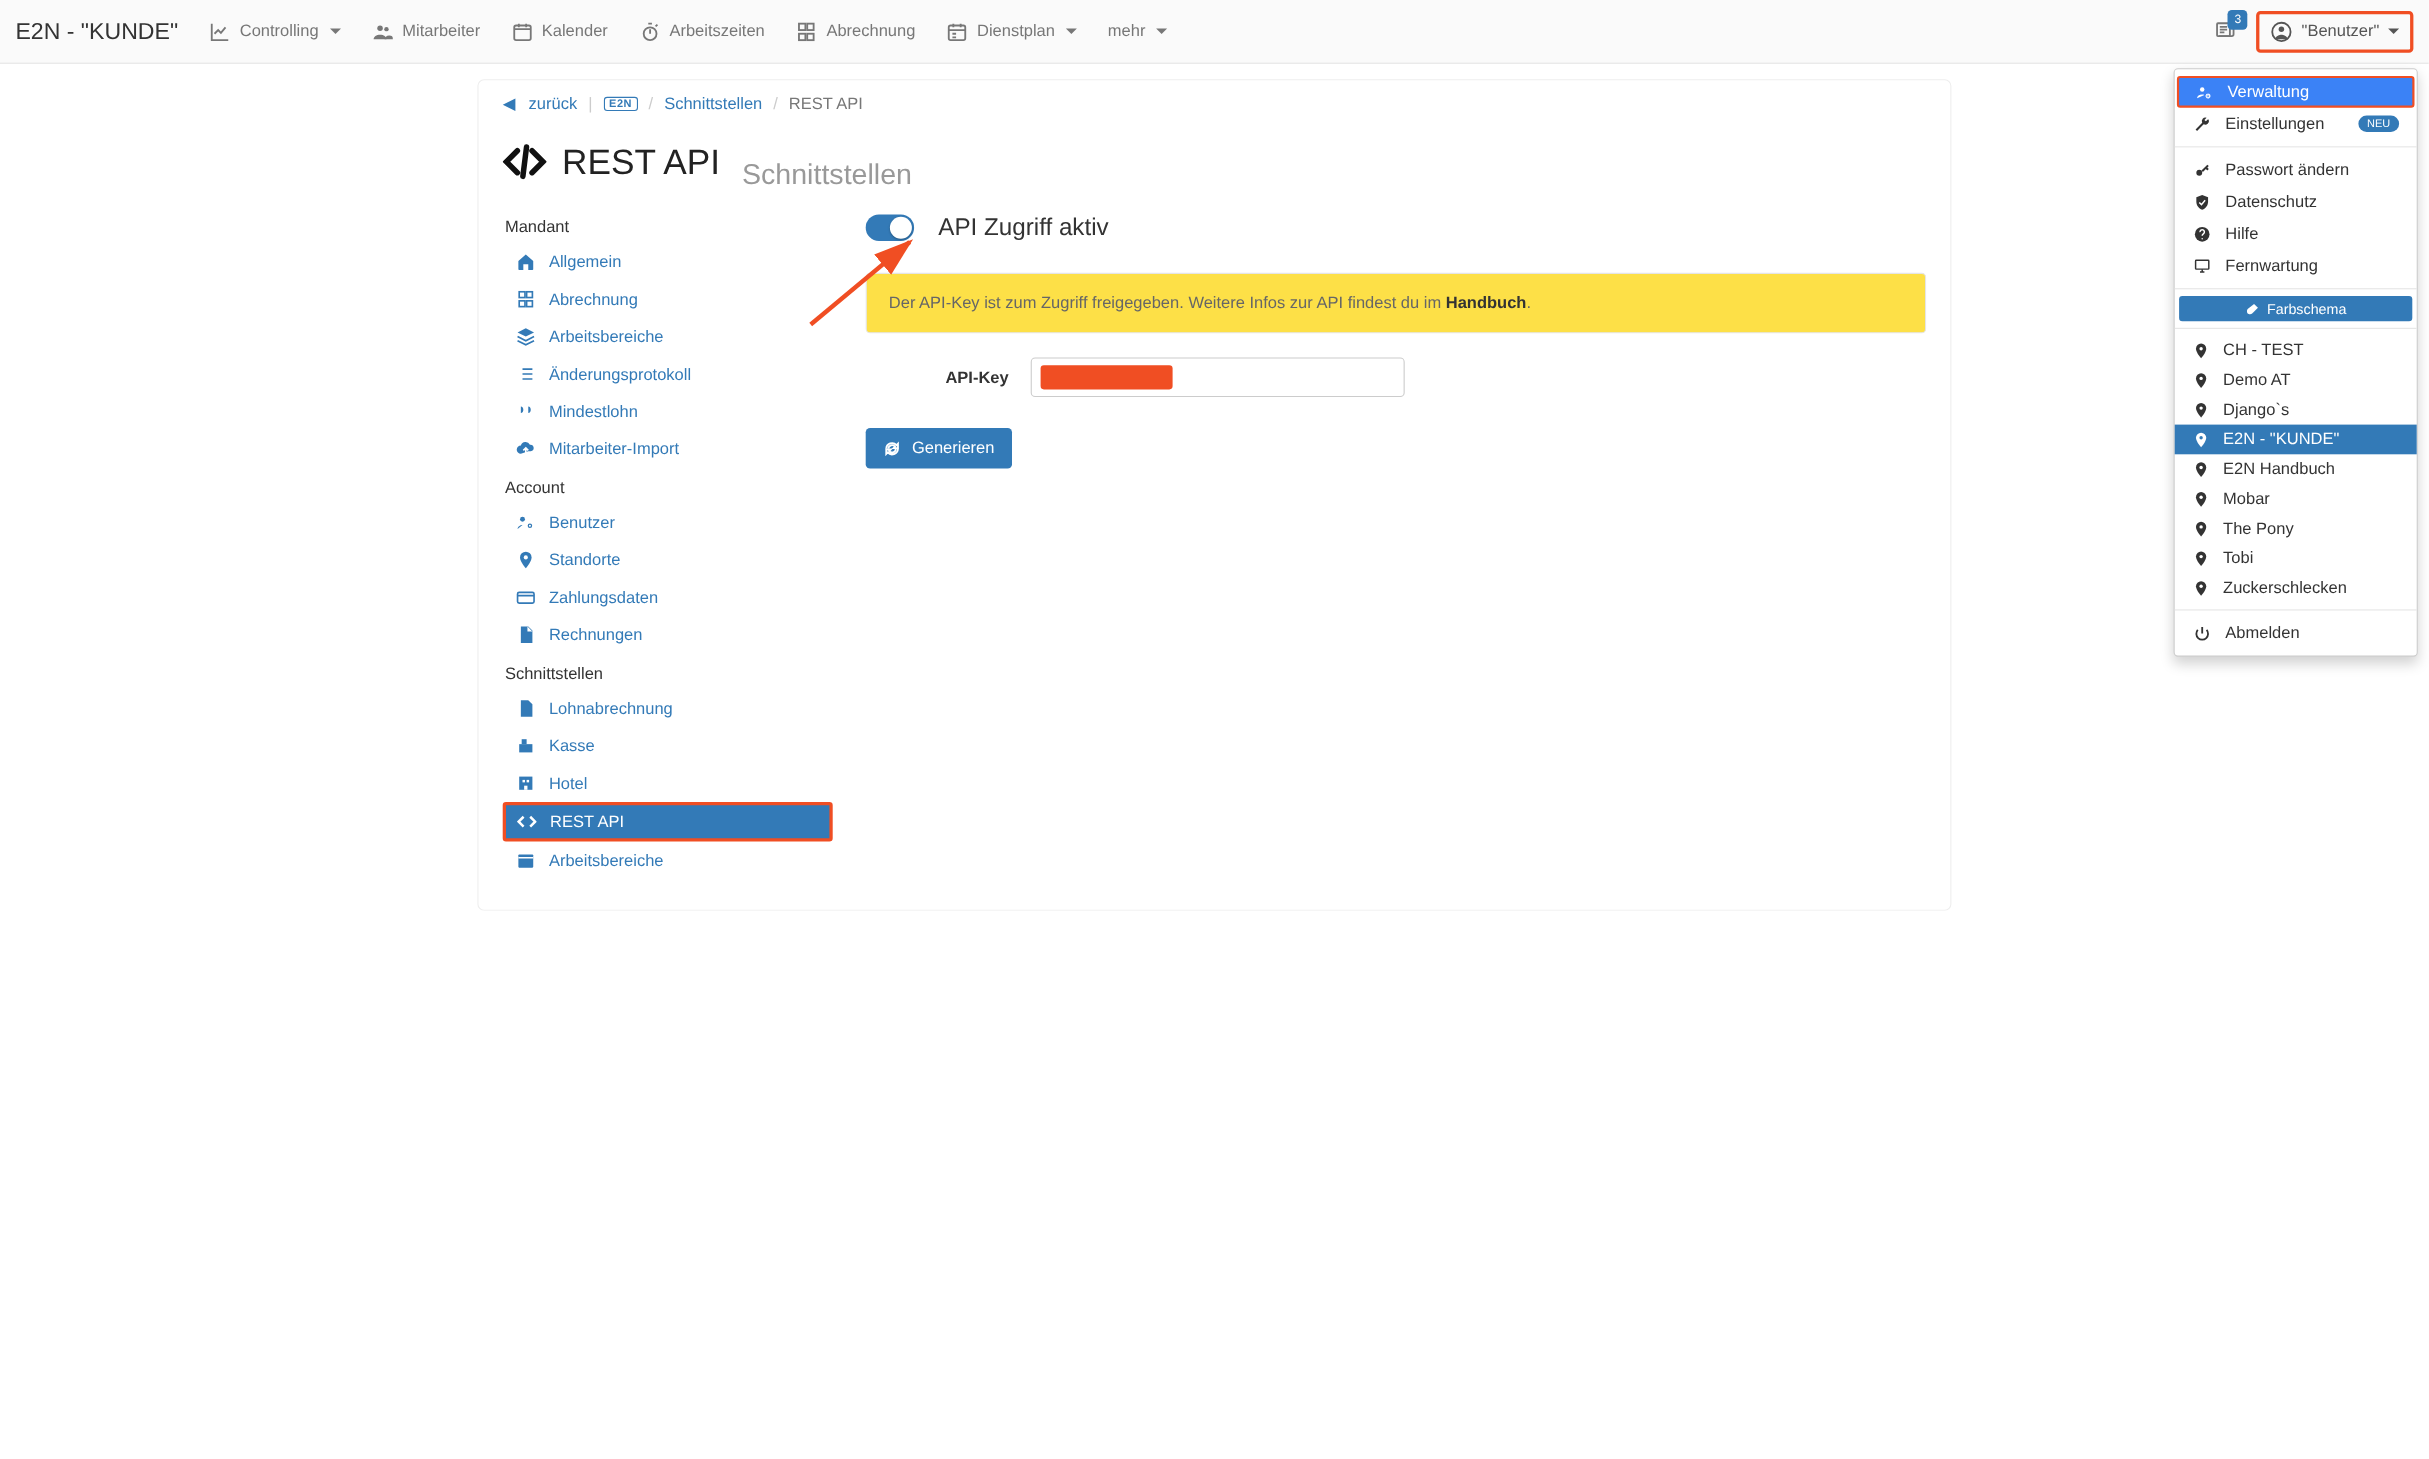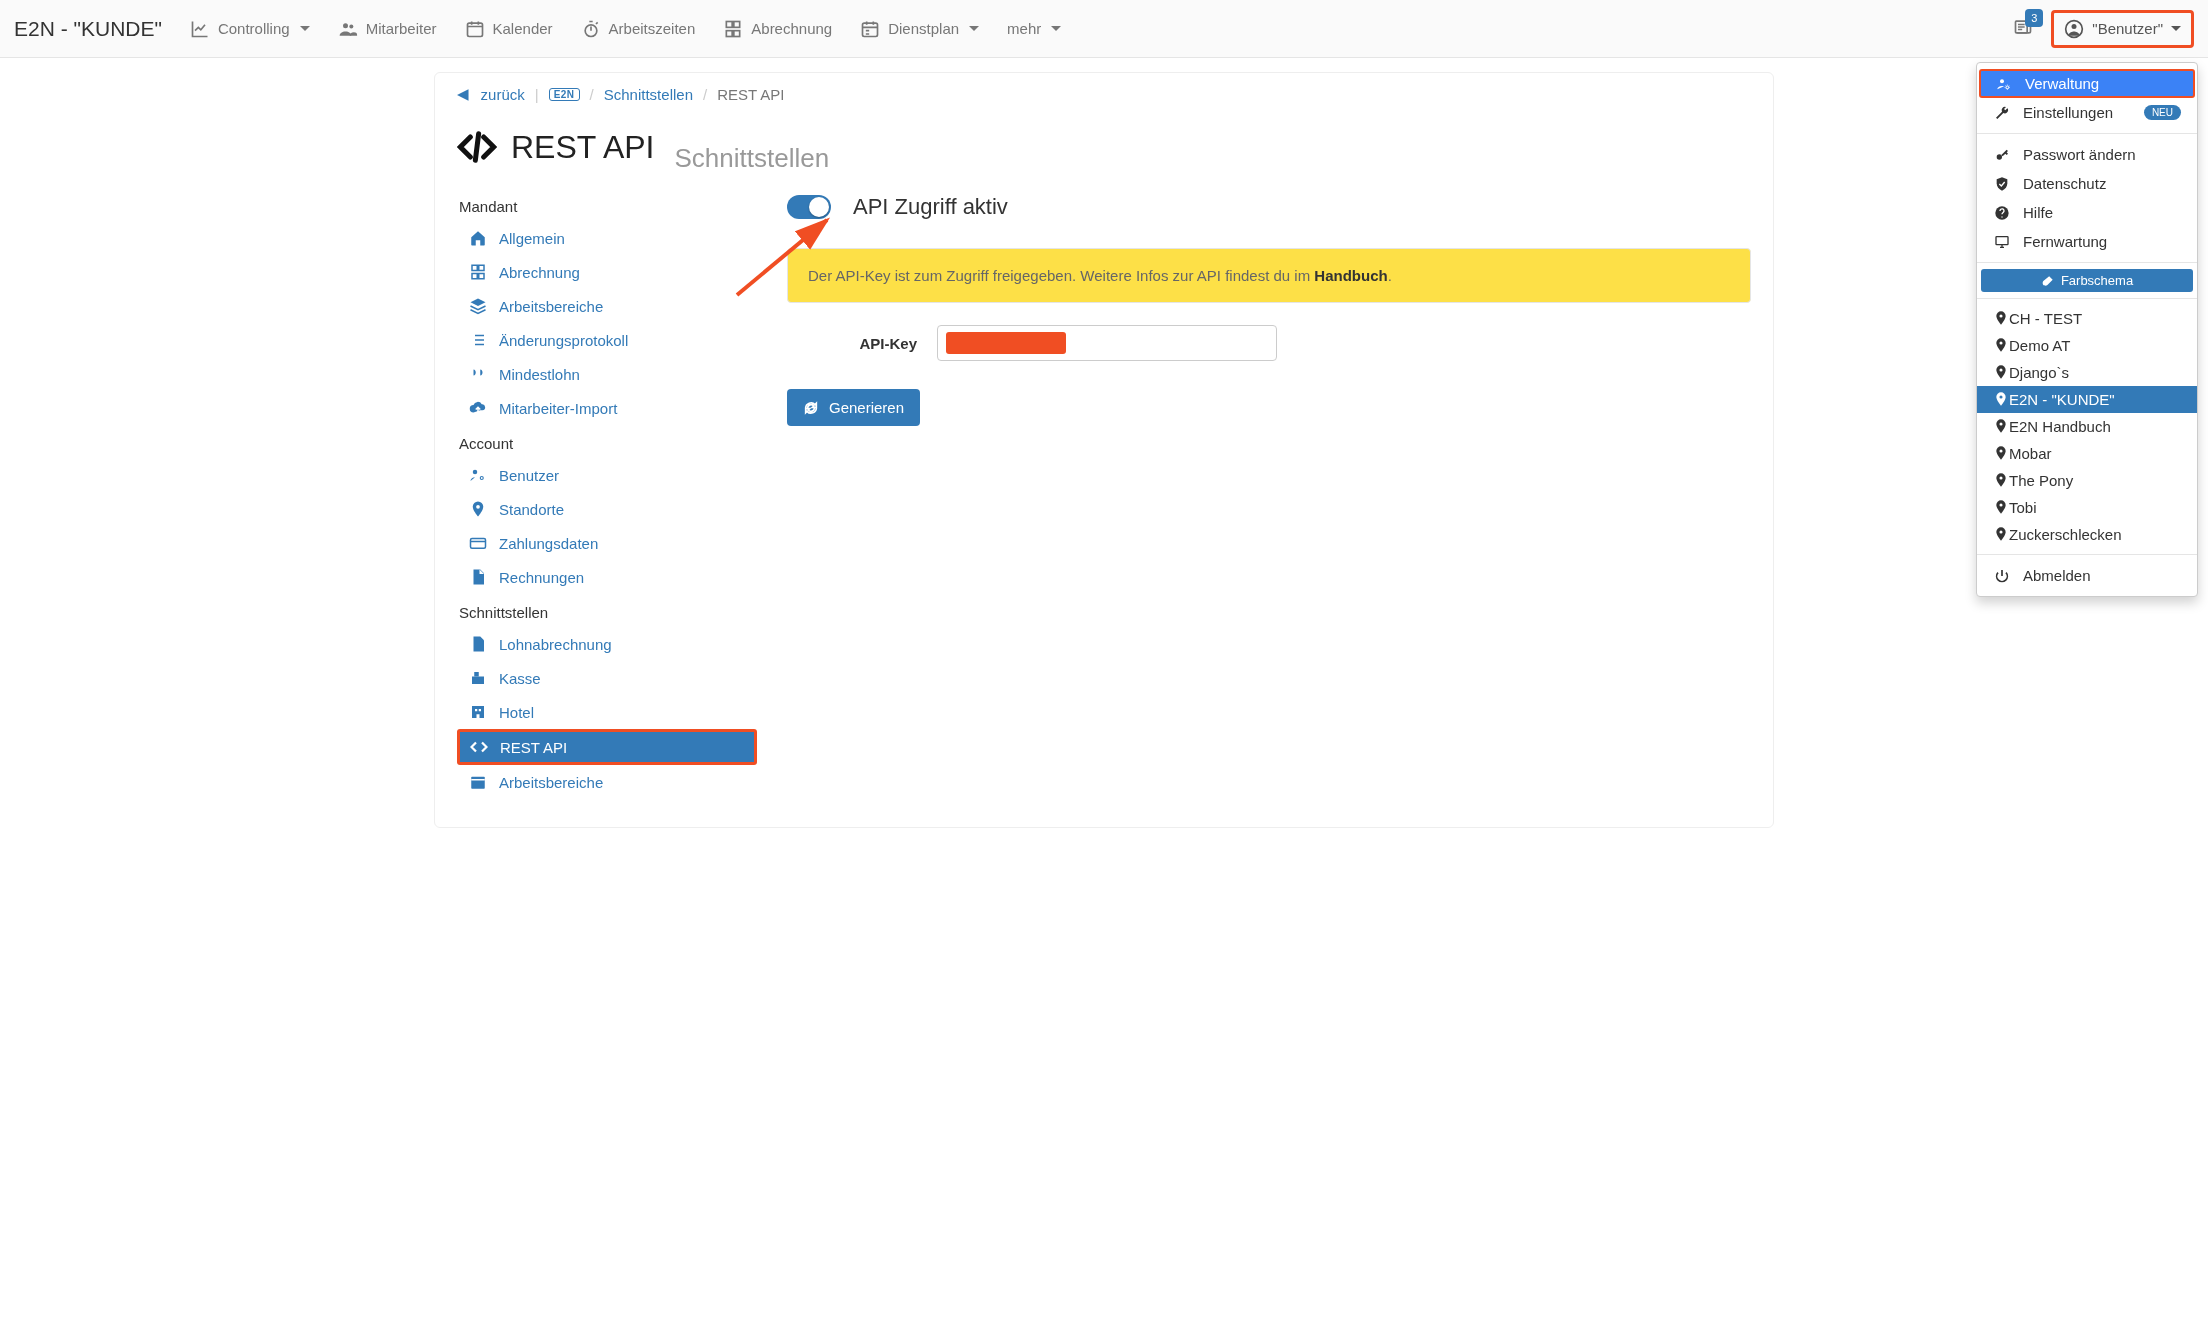"CH - TEST" .dd-ctx { align-items: flex-start -> center; gap: none -> 12px }
